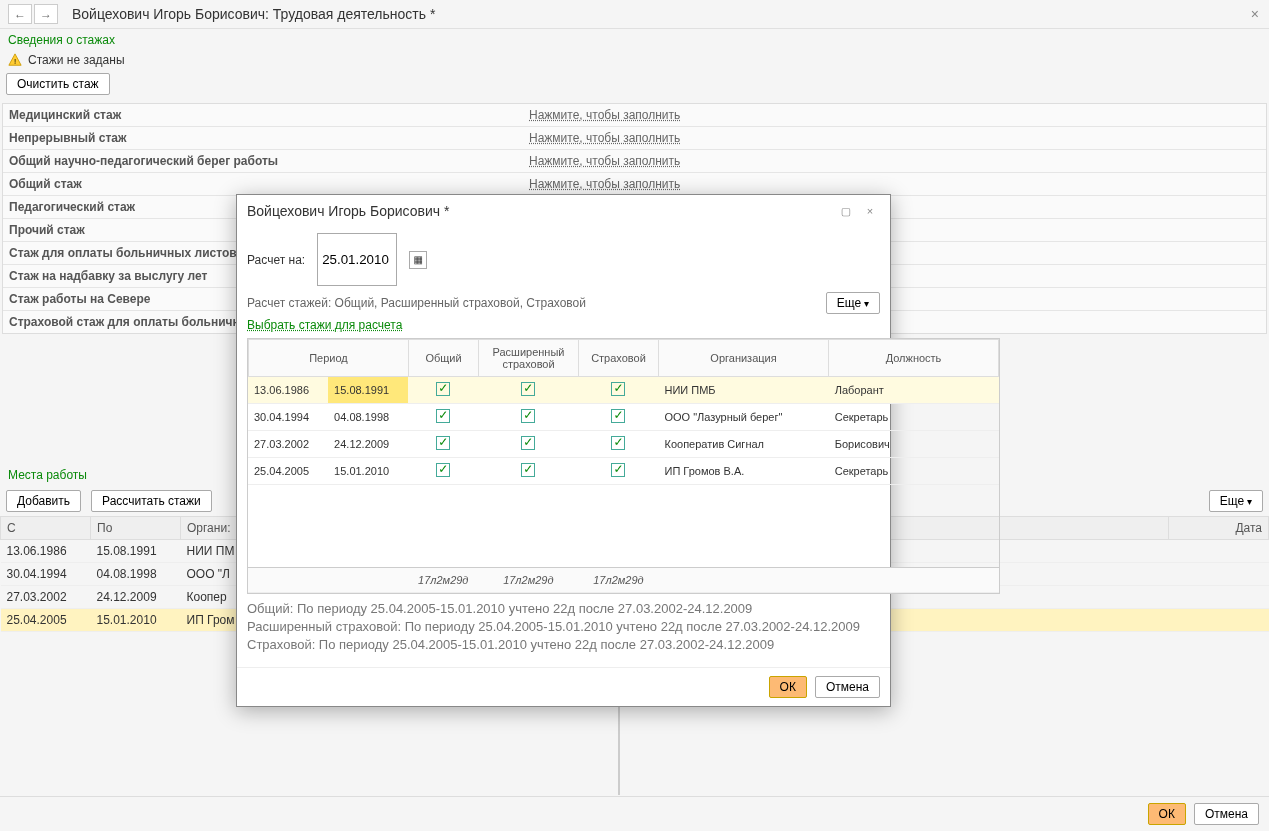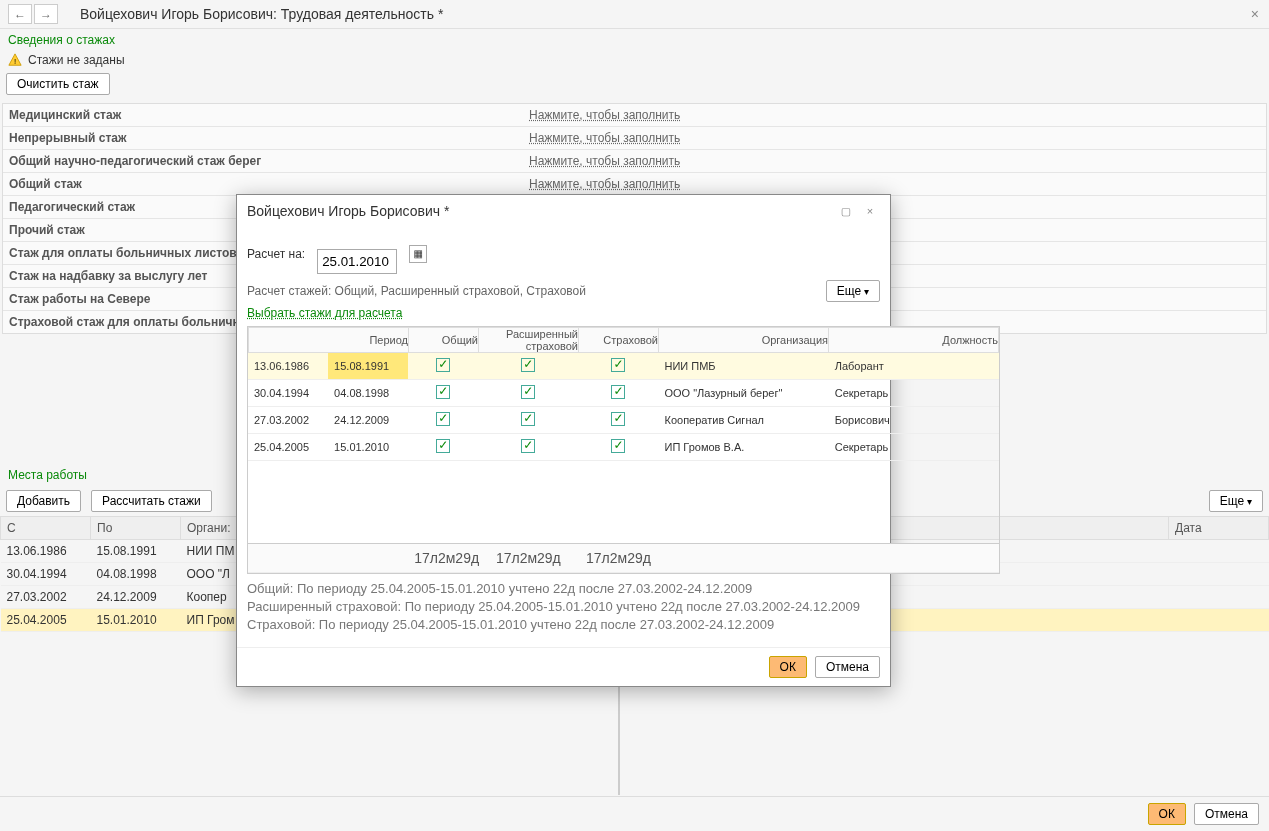"Войцехович Игорь Борисович: Трудовая" .page-title { margin-left: 20px -> 12px }
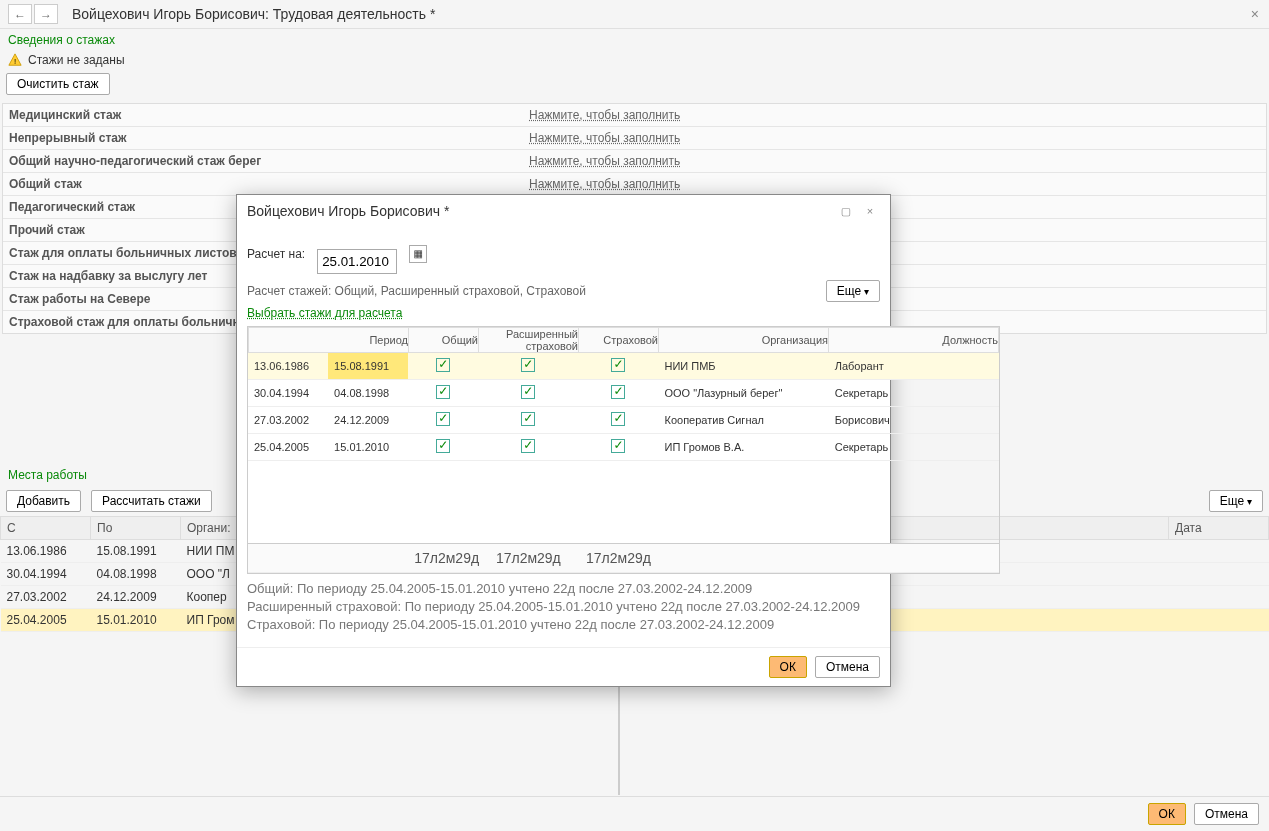"Общий научно-педагогический стаж берег" div.staj-label { text: стаж берег -> берег работы }
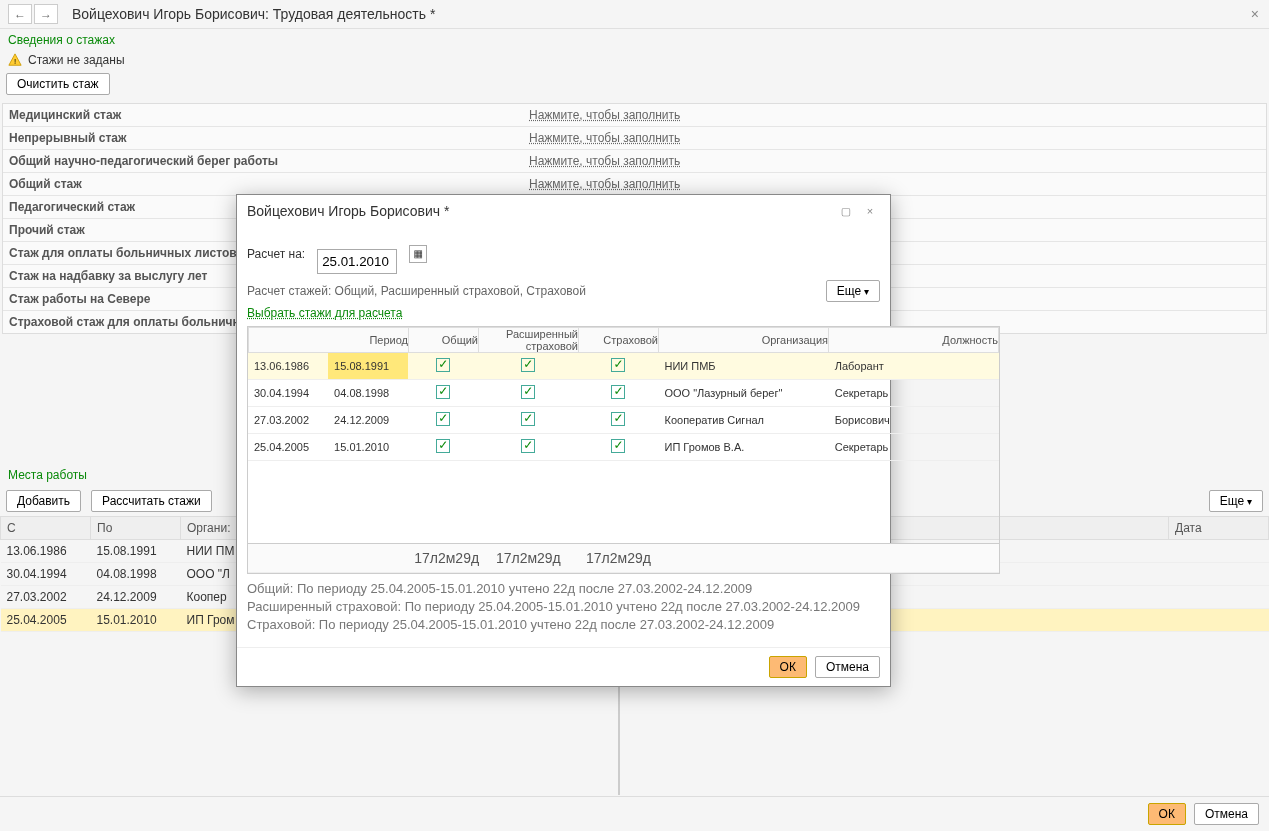"25.01.2010" .date-input { margin-top: 16px -> none; padding: 4px 4px -> 18px 4px }
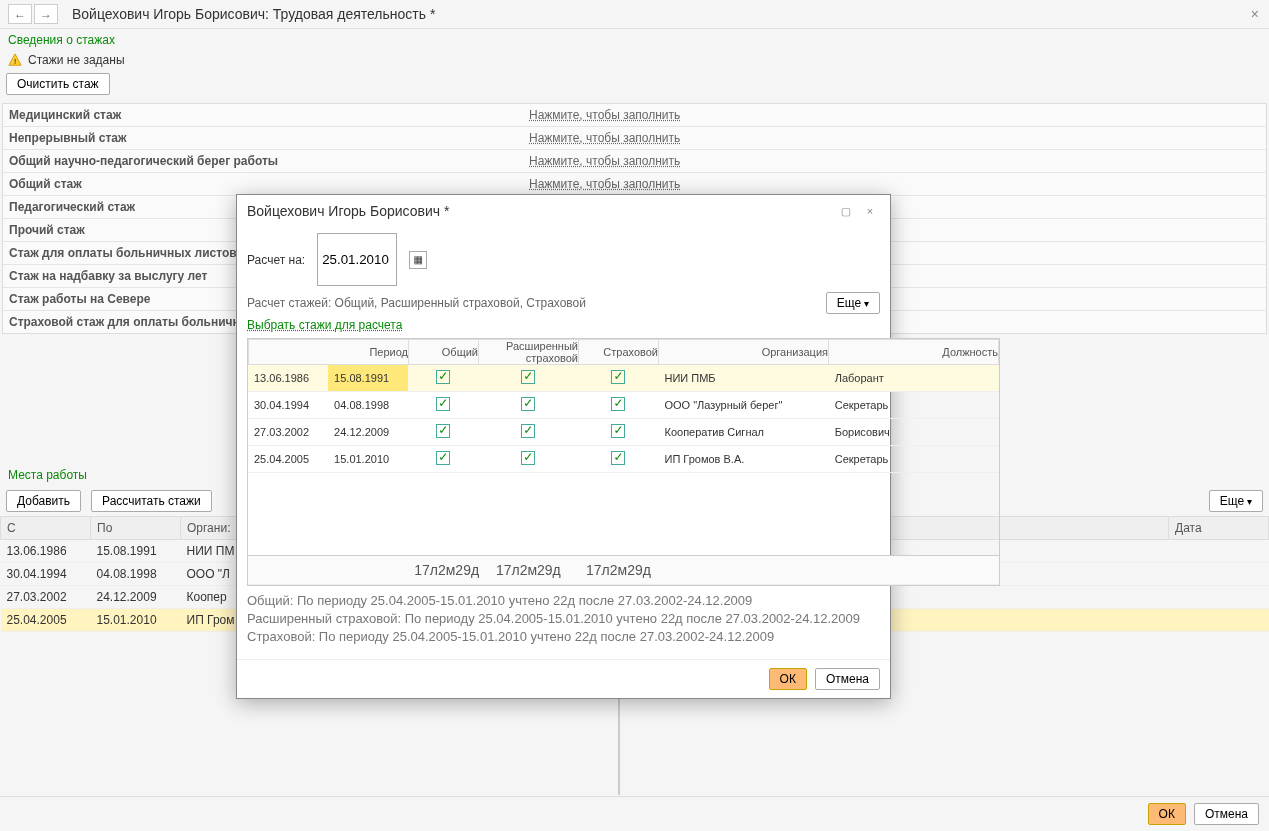"Период" .mtable th { padding: none -> 6px; text-align: right -> center }
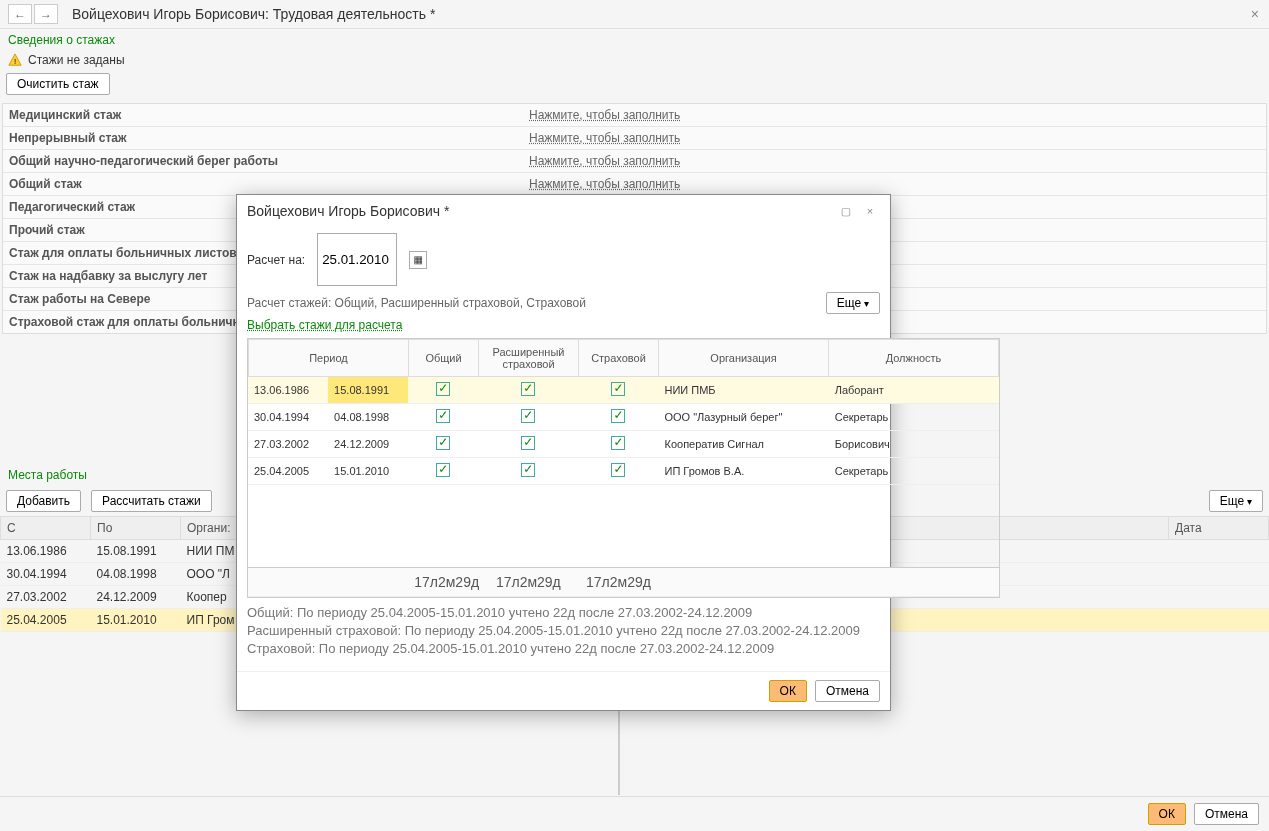"Дата" th { text-align: none -> right }
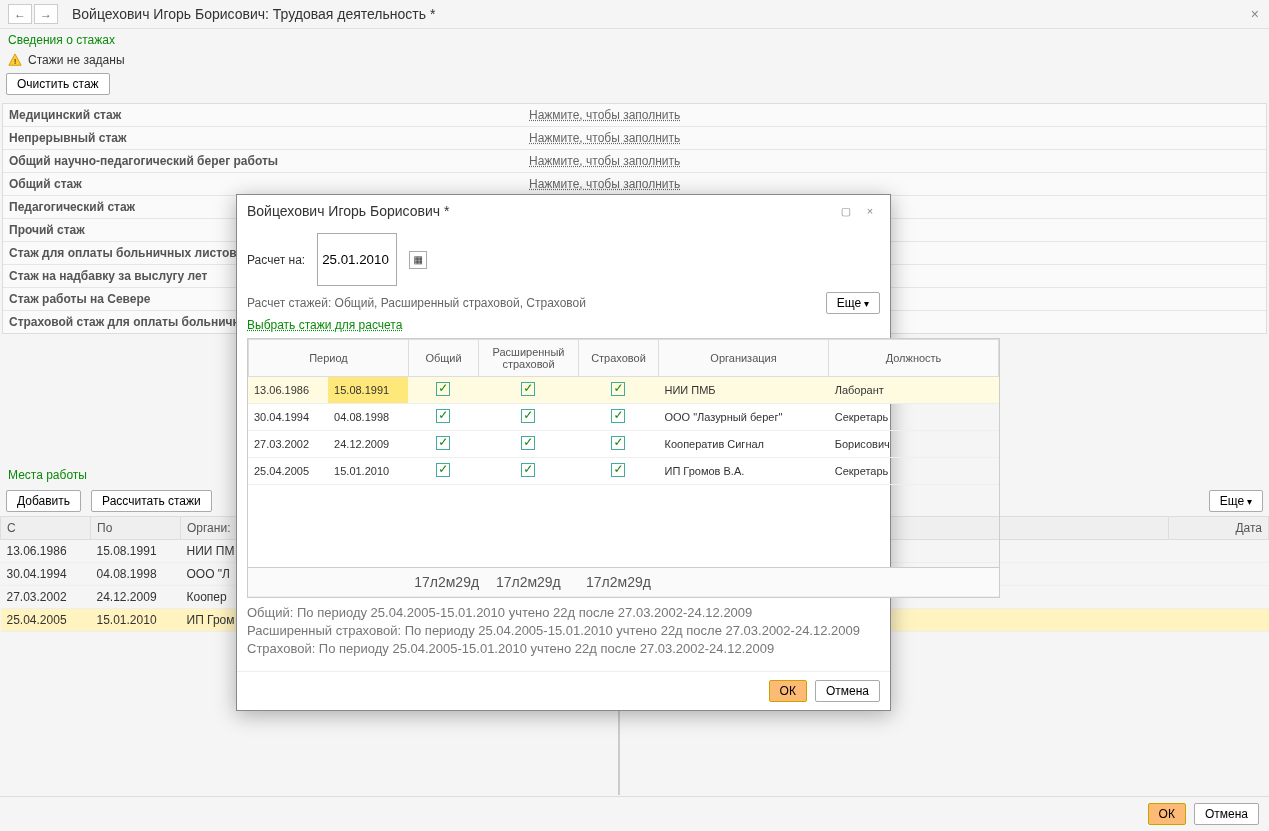"17л2м29д" .mtable tfoot td { font-size: 14px -> 11px; font-style: none -> italic }
